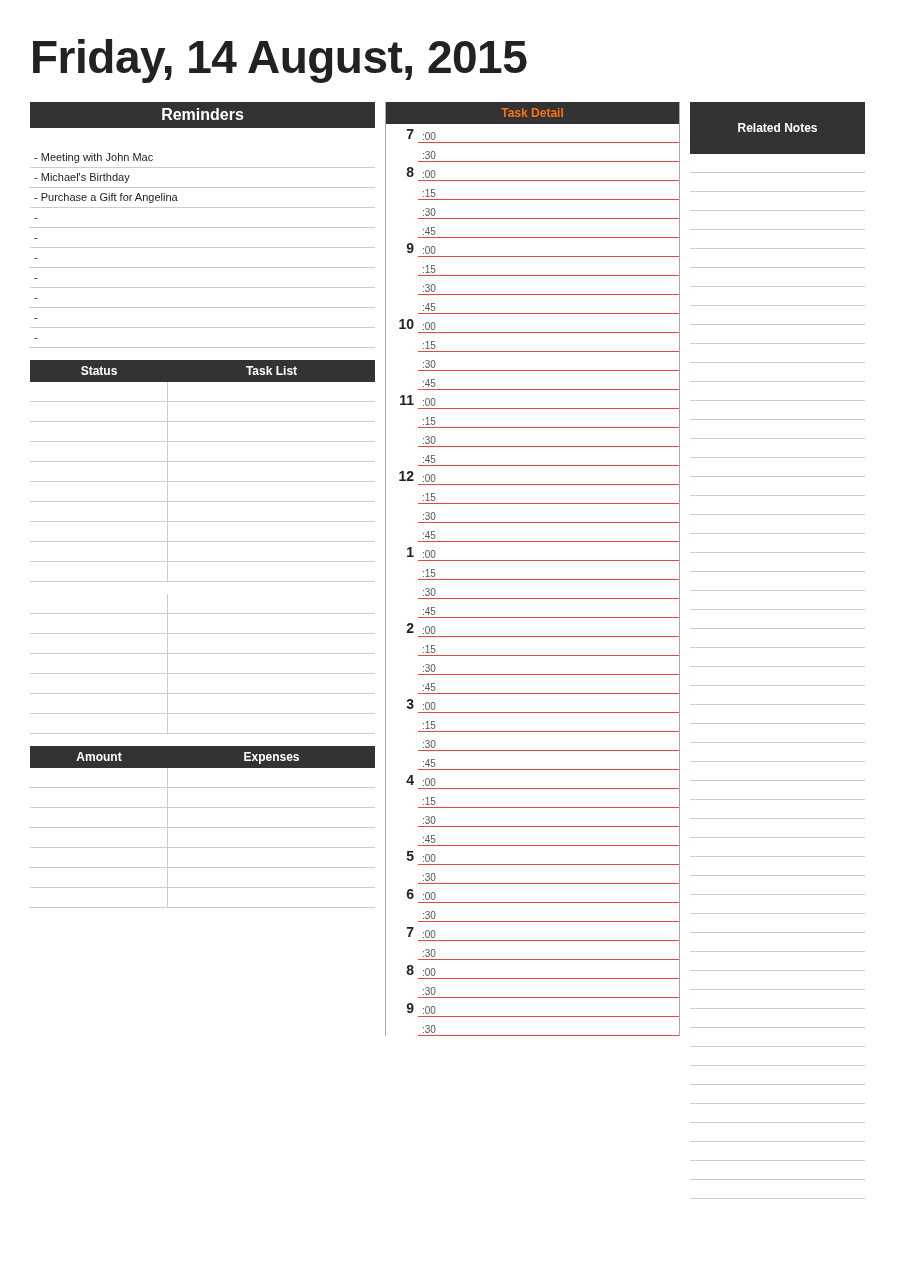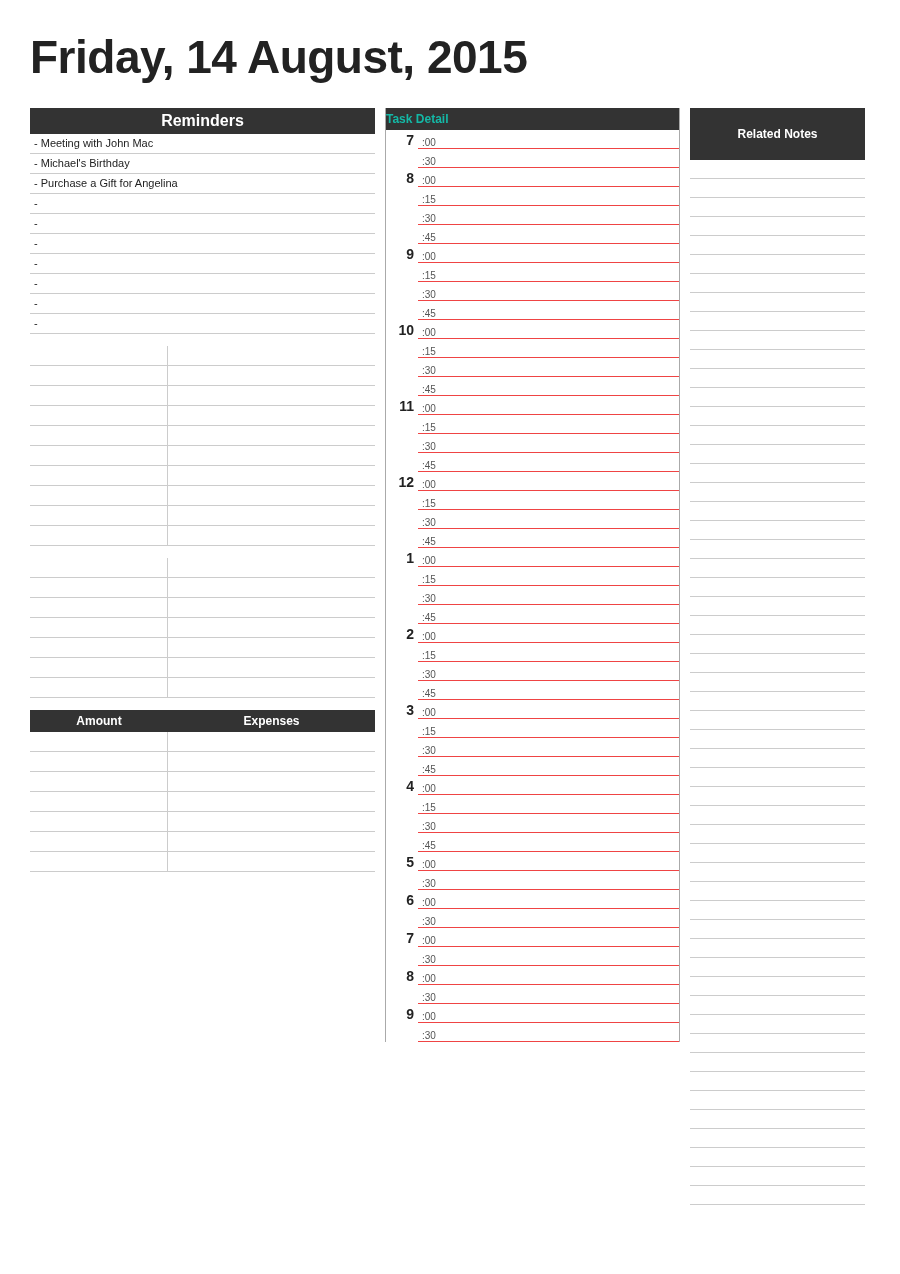"Friday, 14 August, 2015" .page-title { margin-bottom: 24px -> 18px }
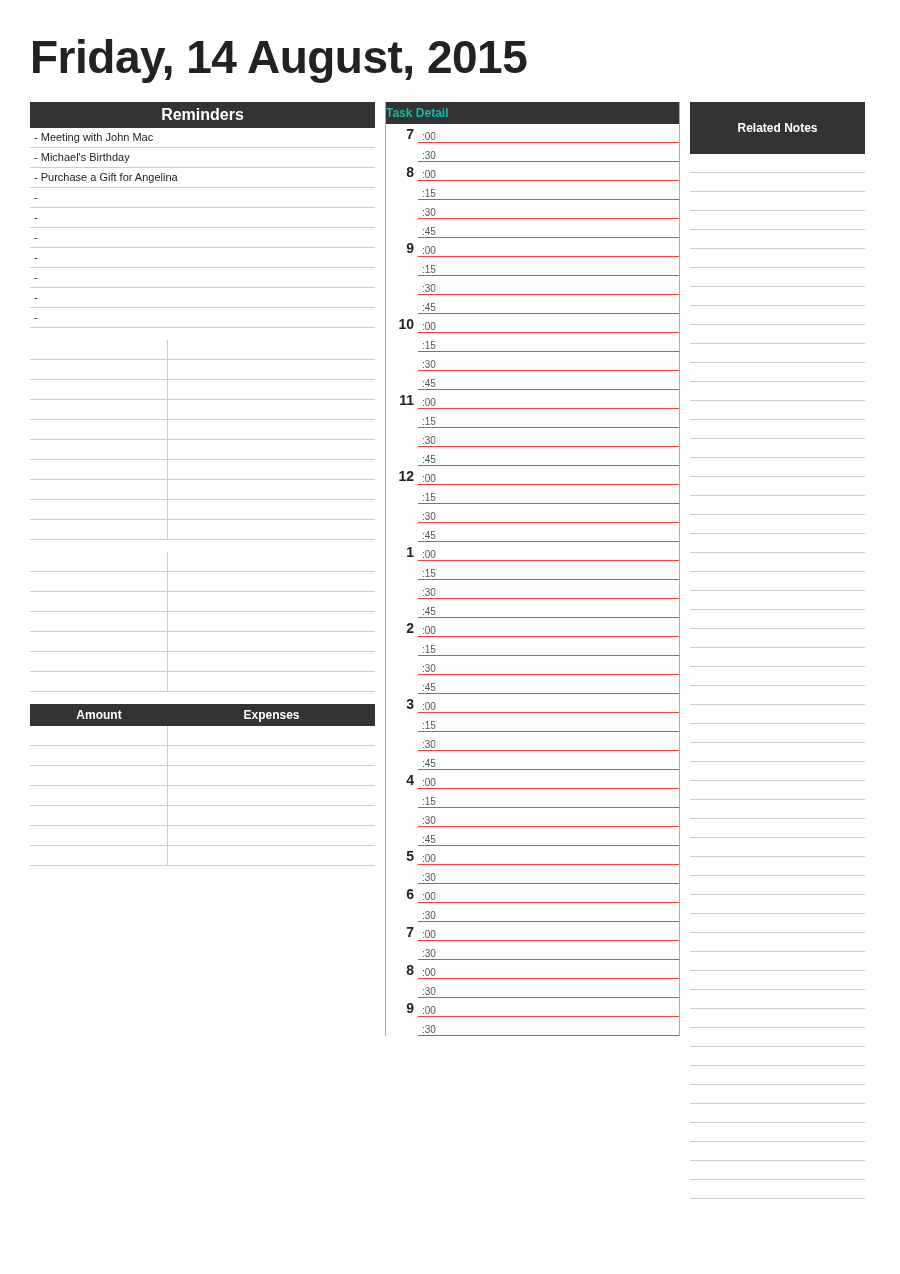"Task Detail" .task-detail-header { color: #14b8a6 -> #f97316; text-align: none -> center }
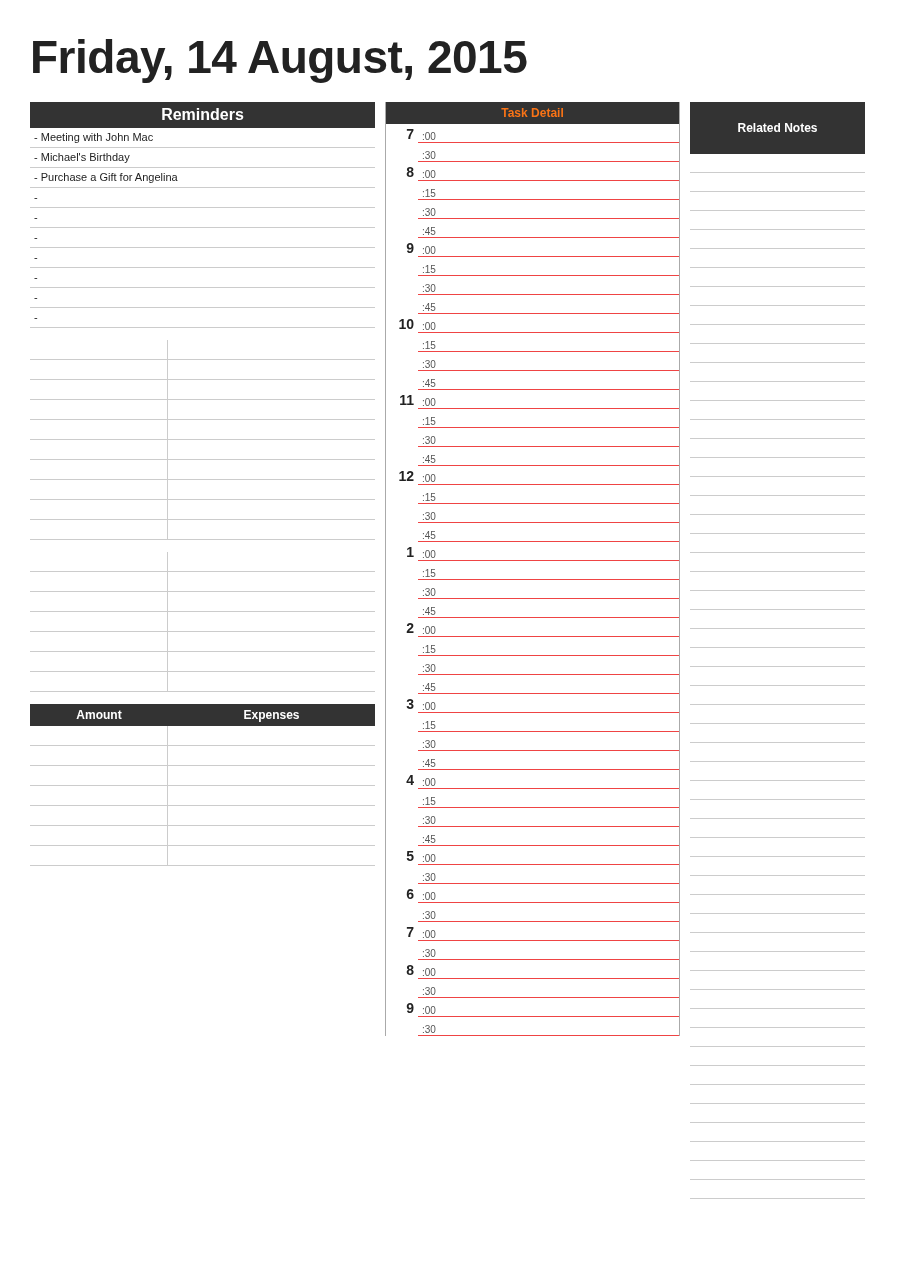"- Meeting with John Mac" .reminders-list { margin-top: none -> 20px }
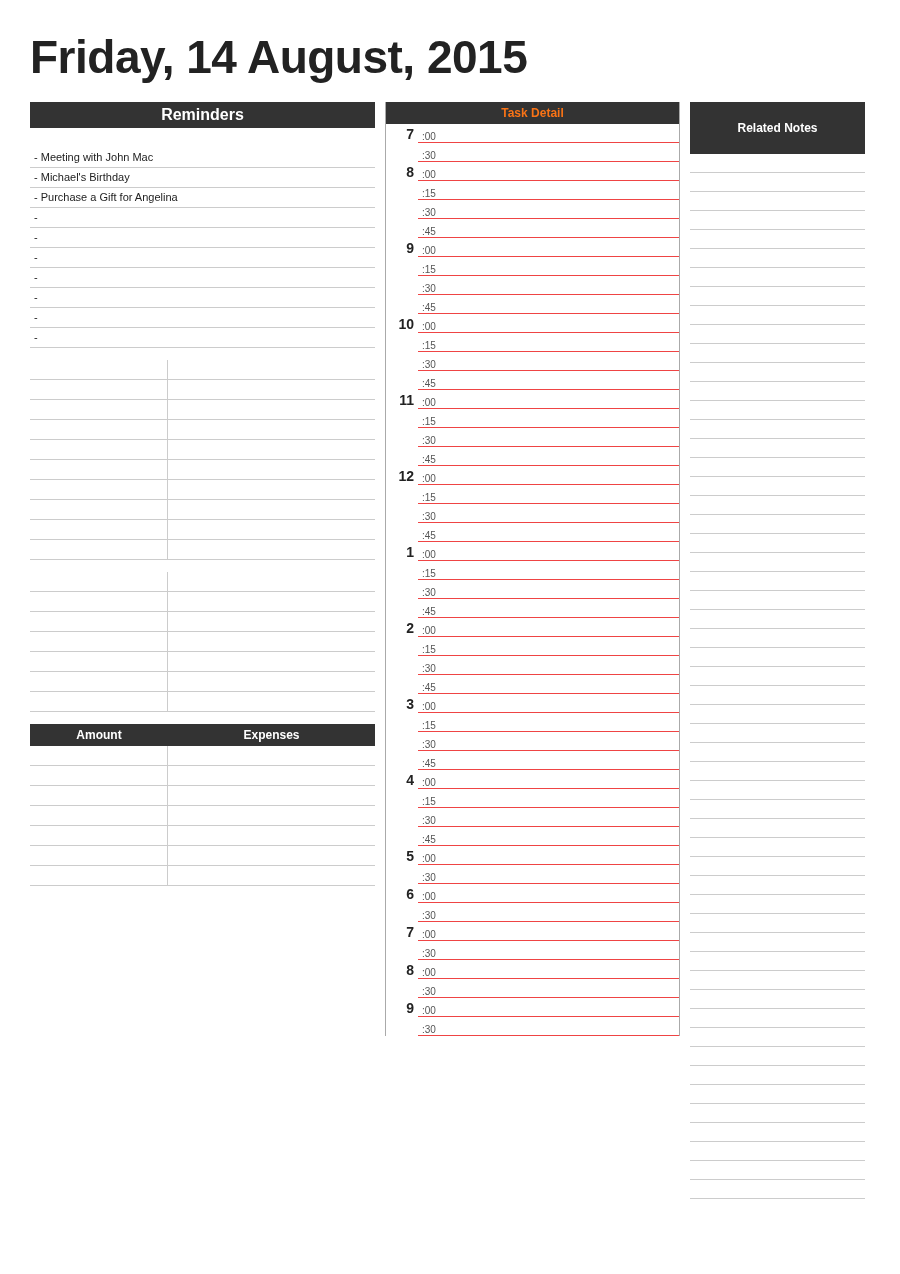"Status" div.two-col-header { html: none -> <div> <div>Status</div> <div>Task List</div> </div> }
